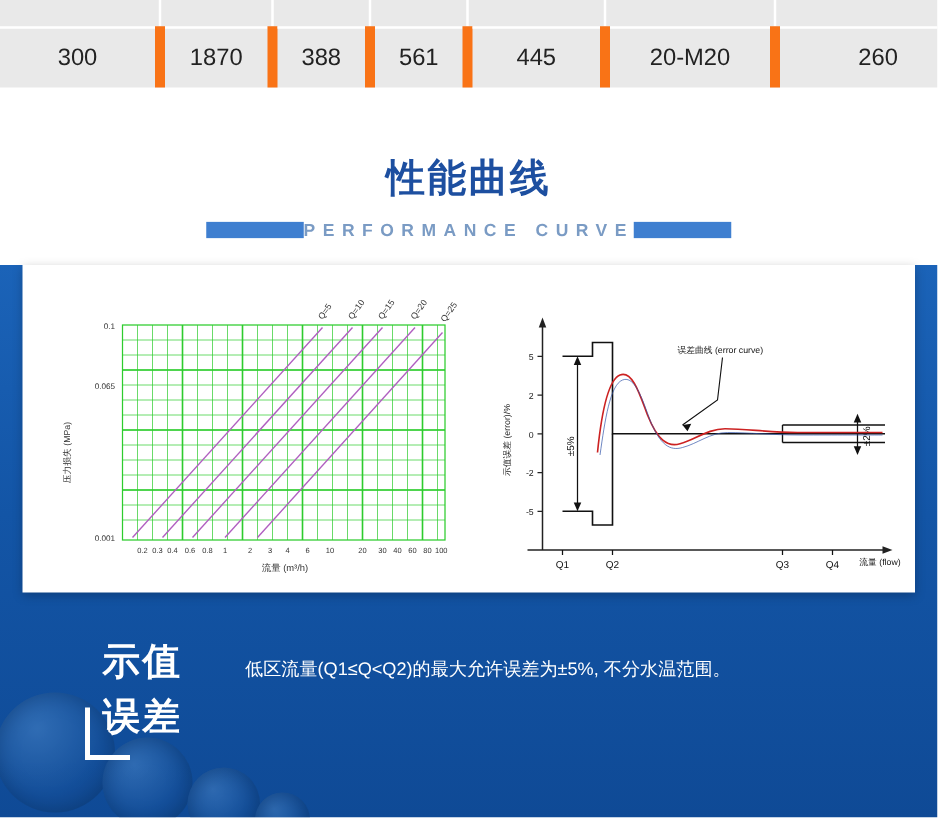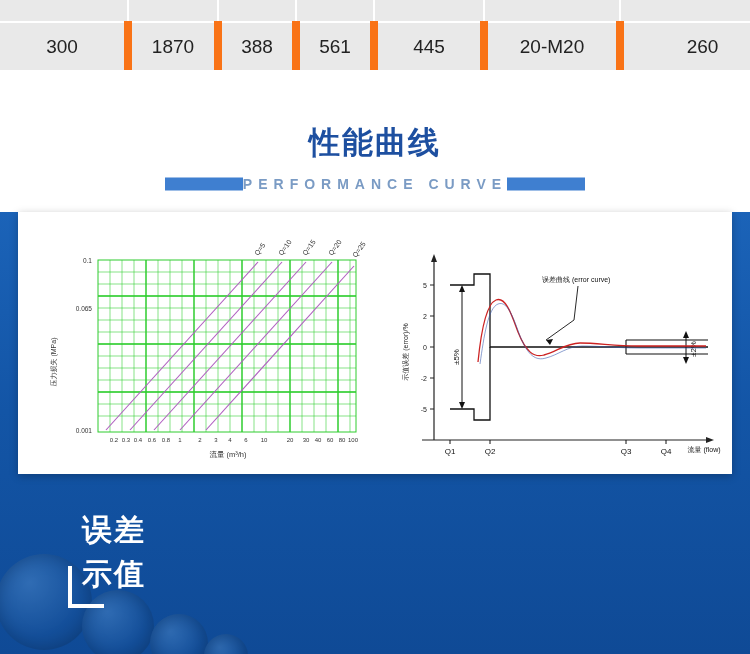"低区流量(Q1≤Q<Q2)的最大允许误差为±5%, 不分水温范围。" div { html: none -> <div>低区流量(Q1≤Q&lt;Q2)的最大允许误差为±5%, 不分水温范围。</div> }
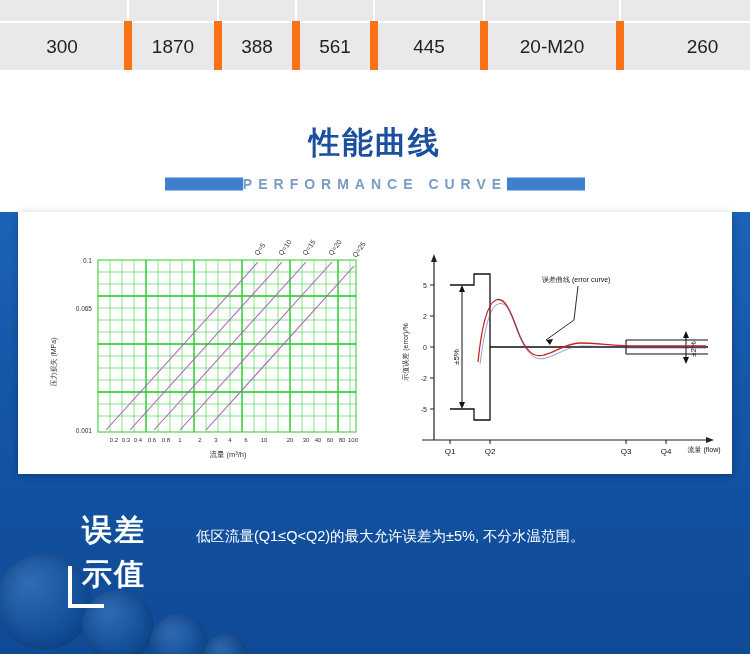"误差" div.badge-text { order: before "示值" -> after "示值" }
